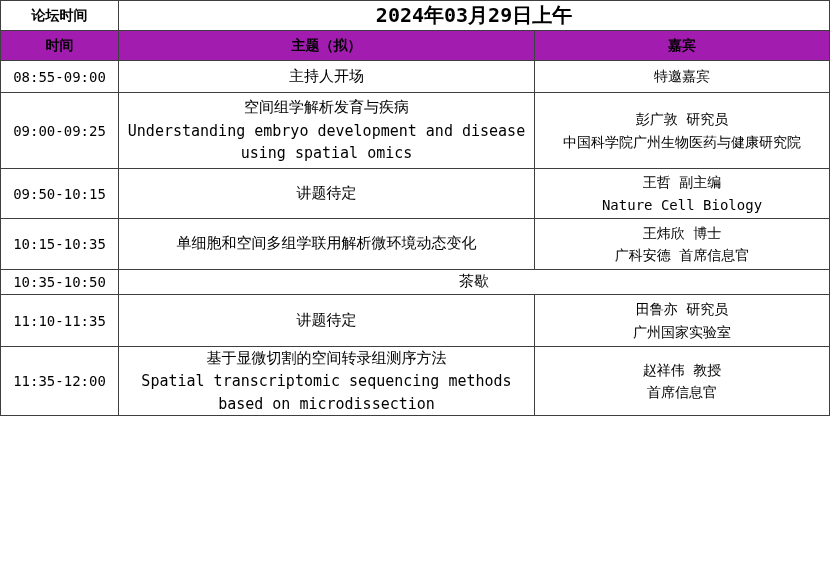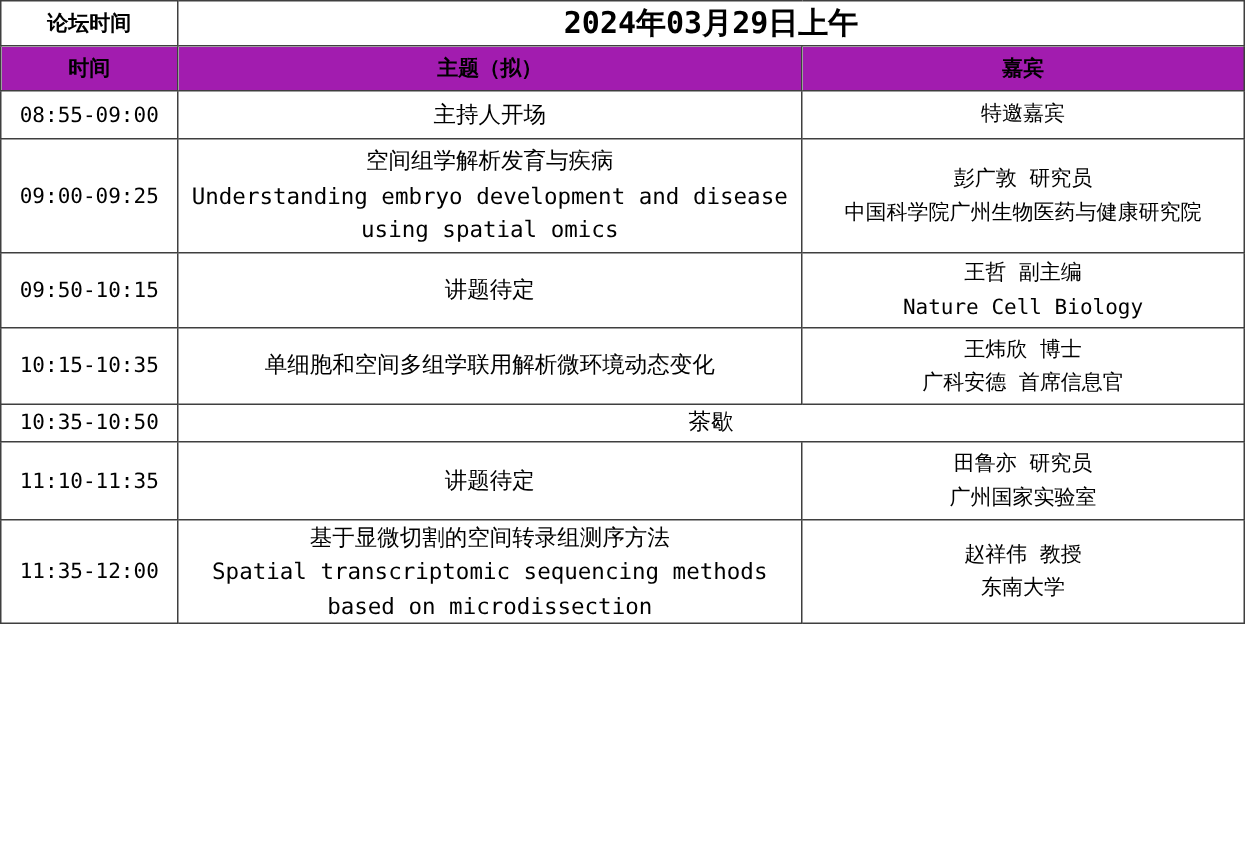"东南大学" div.guest-org { text: 东南大学 -> 首席信息官 }
